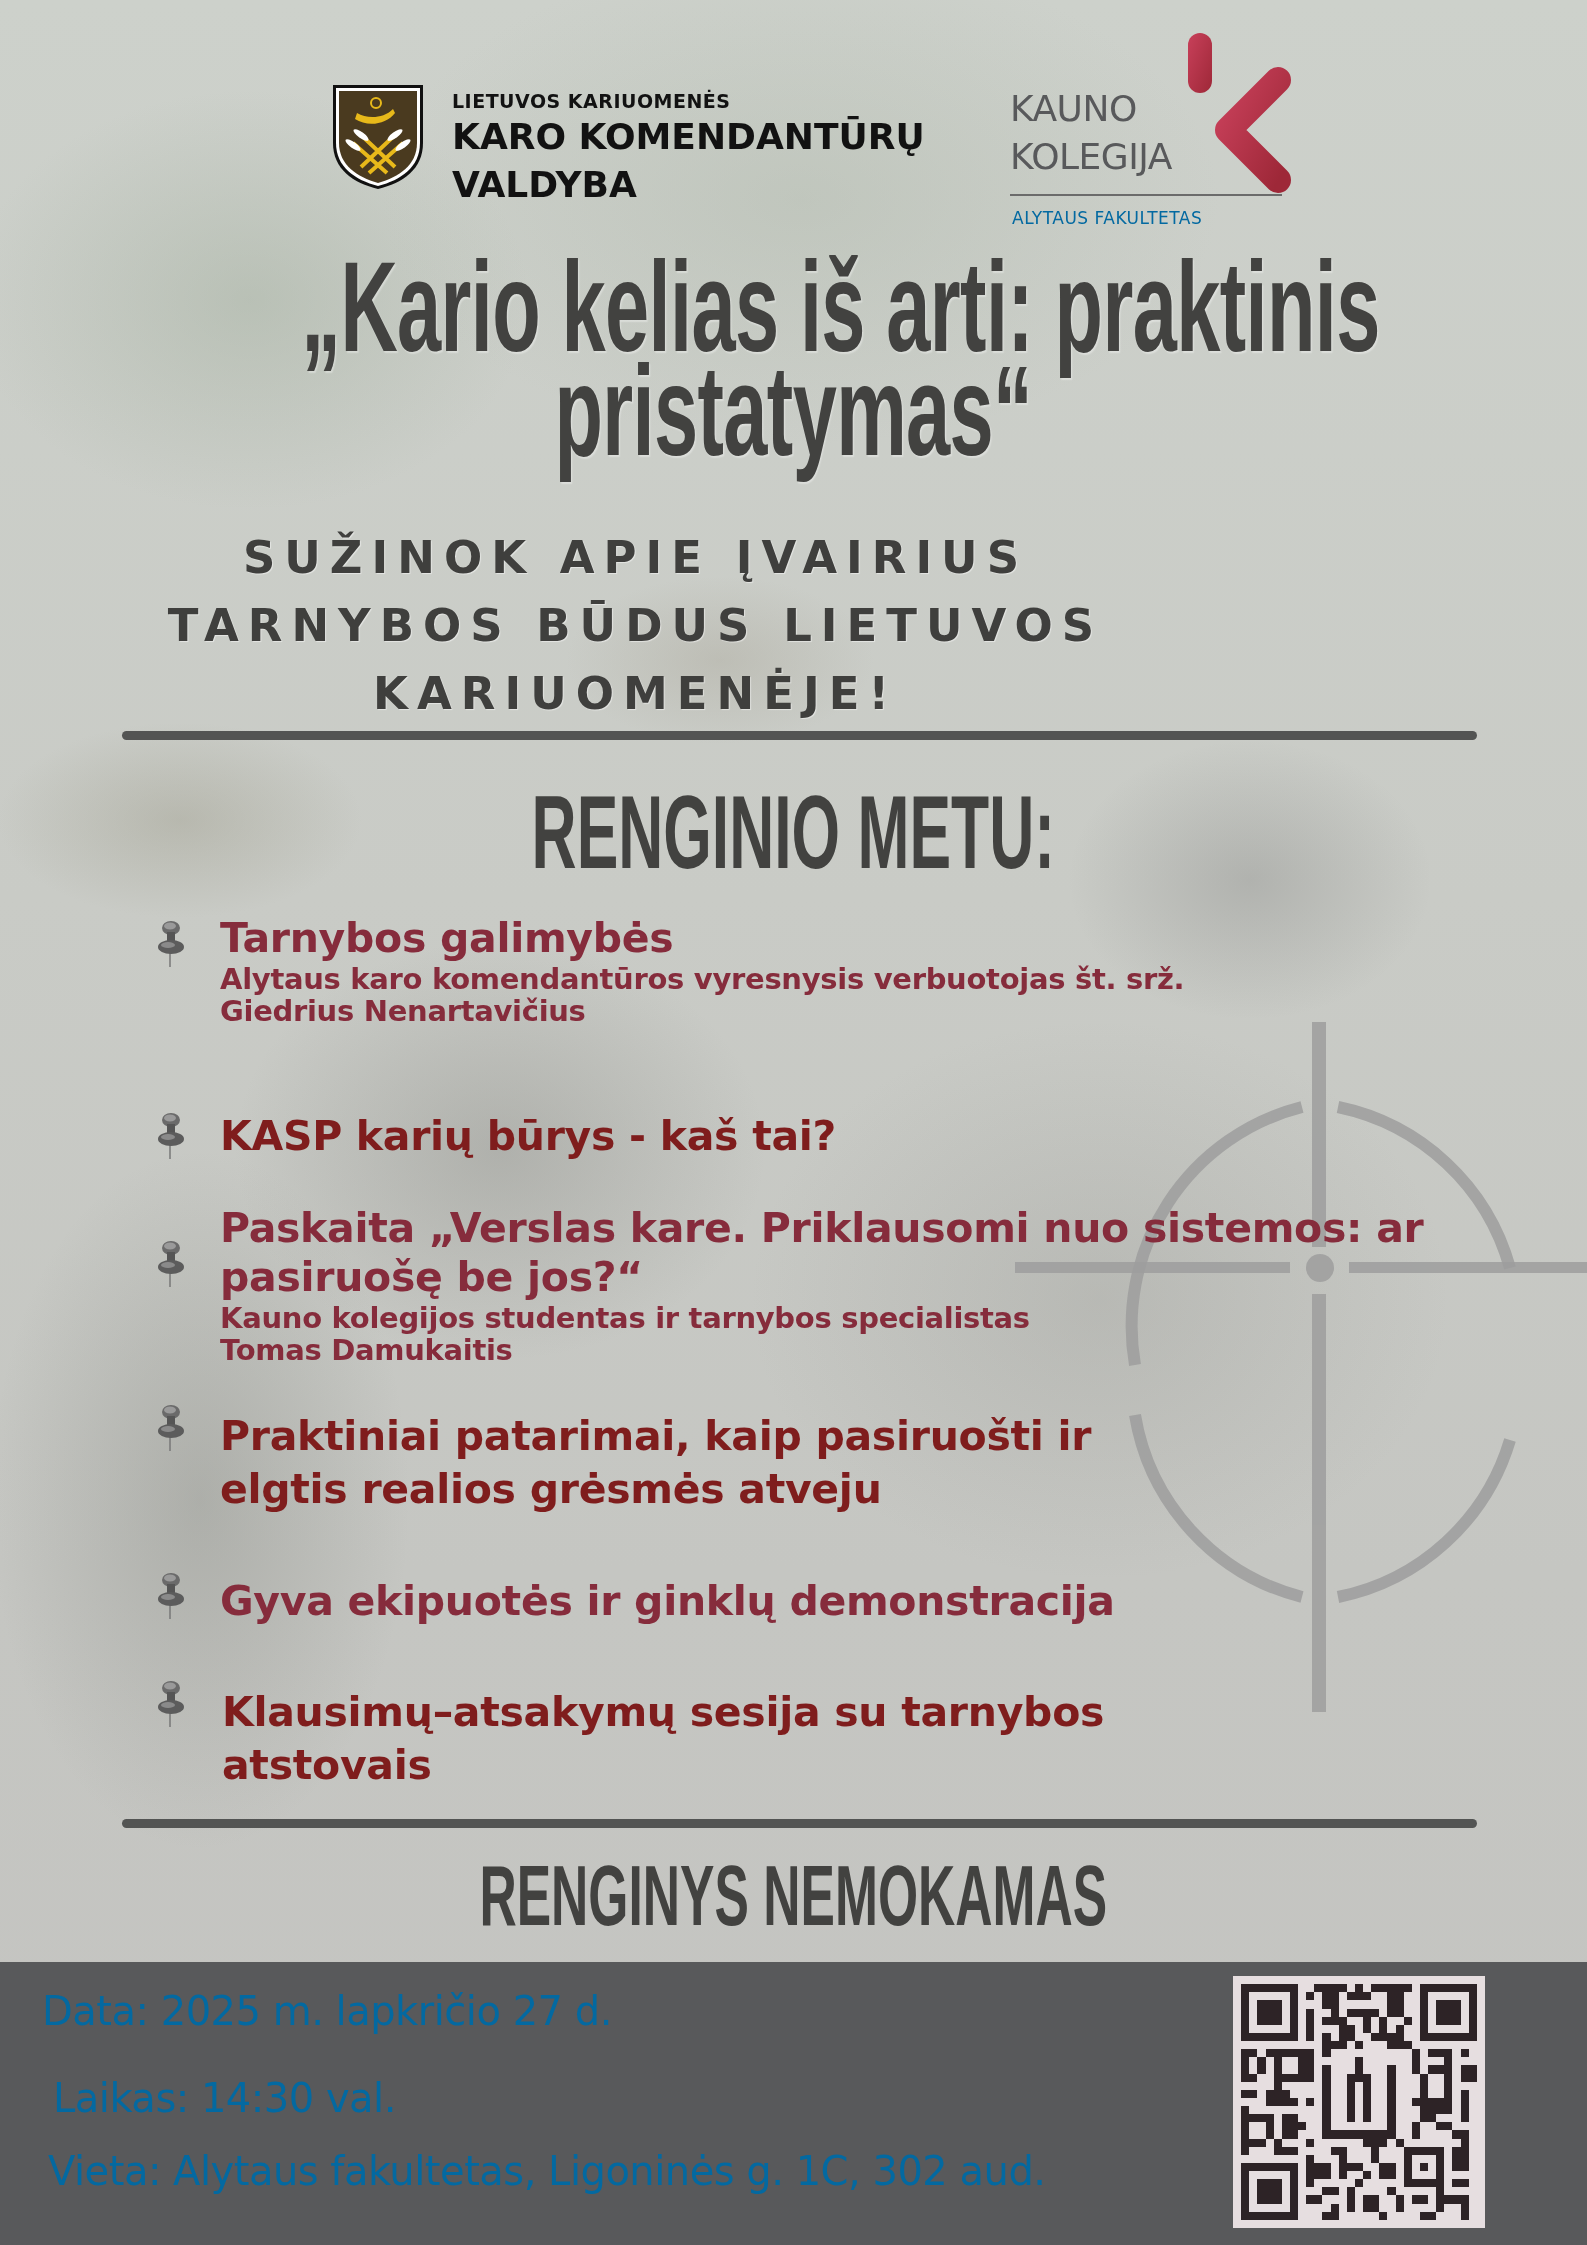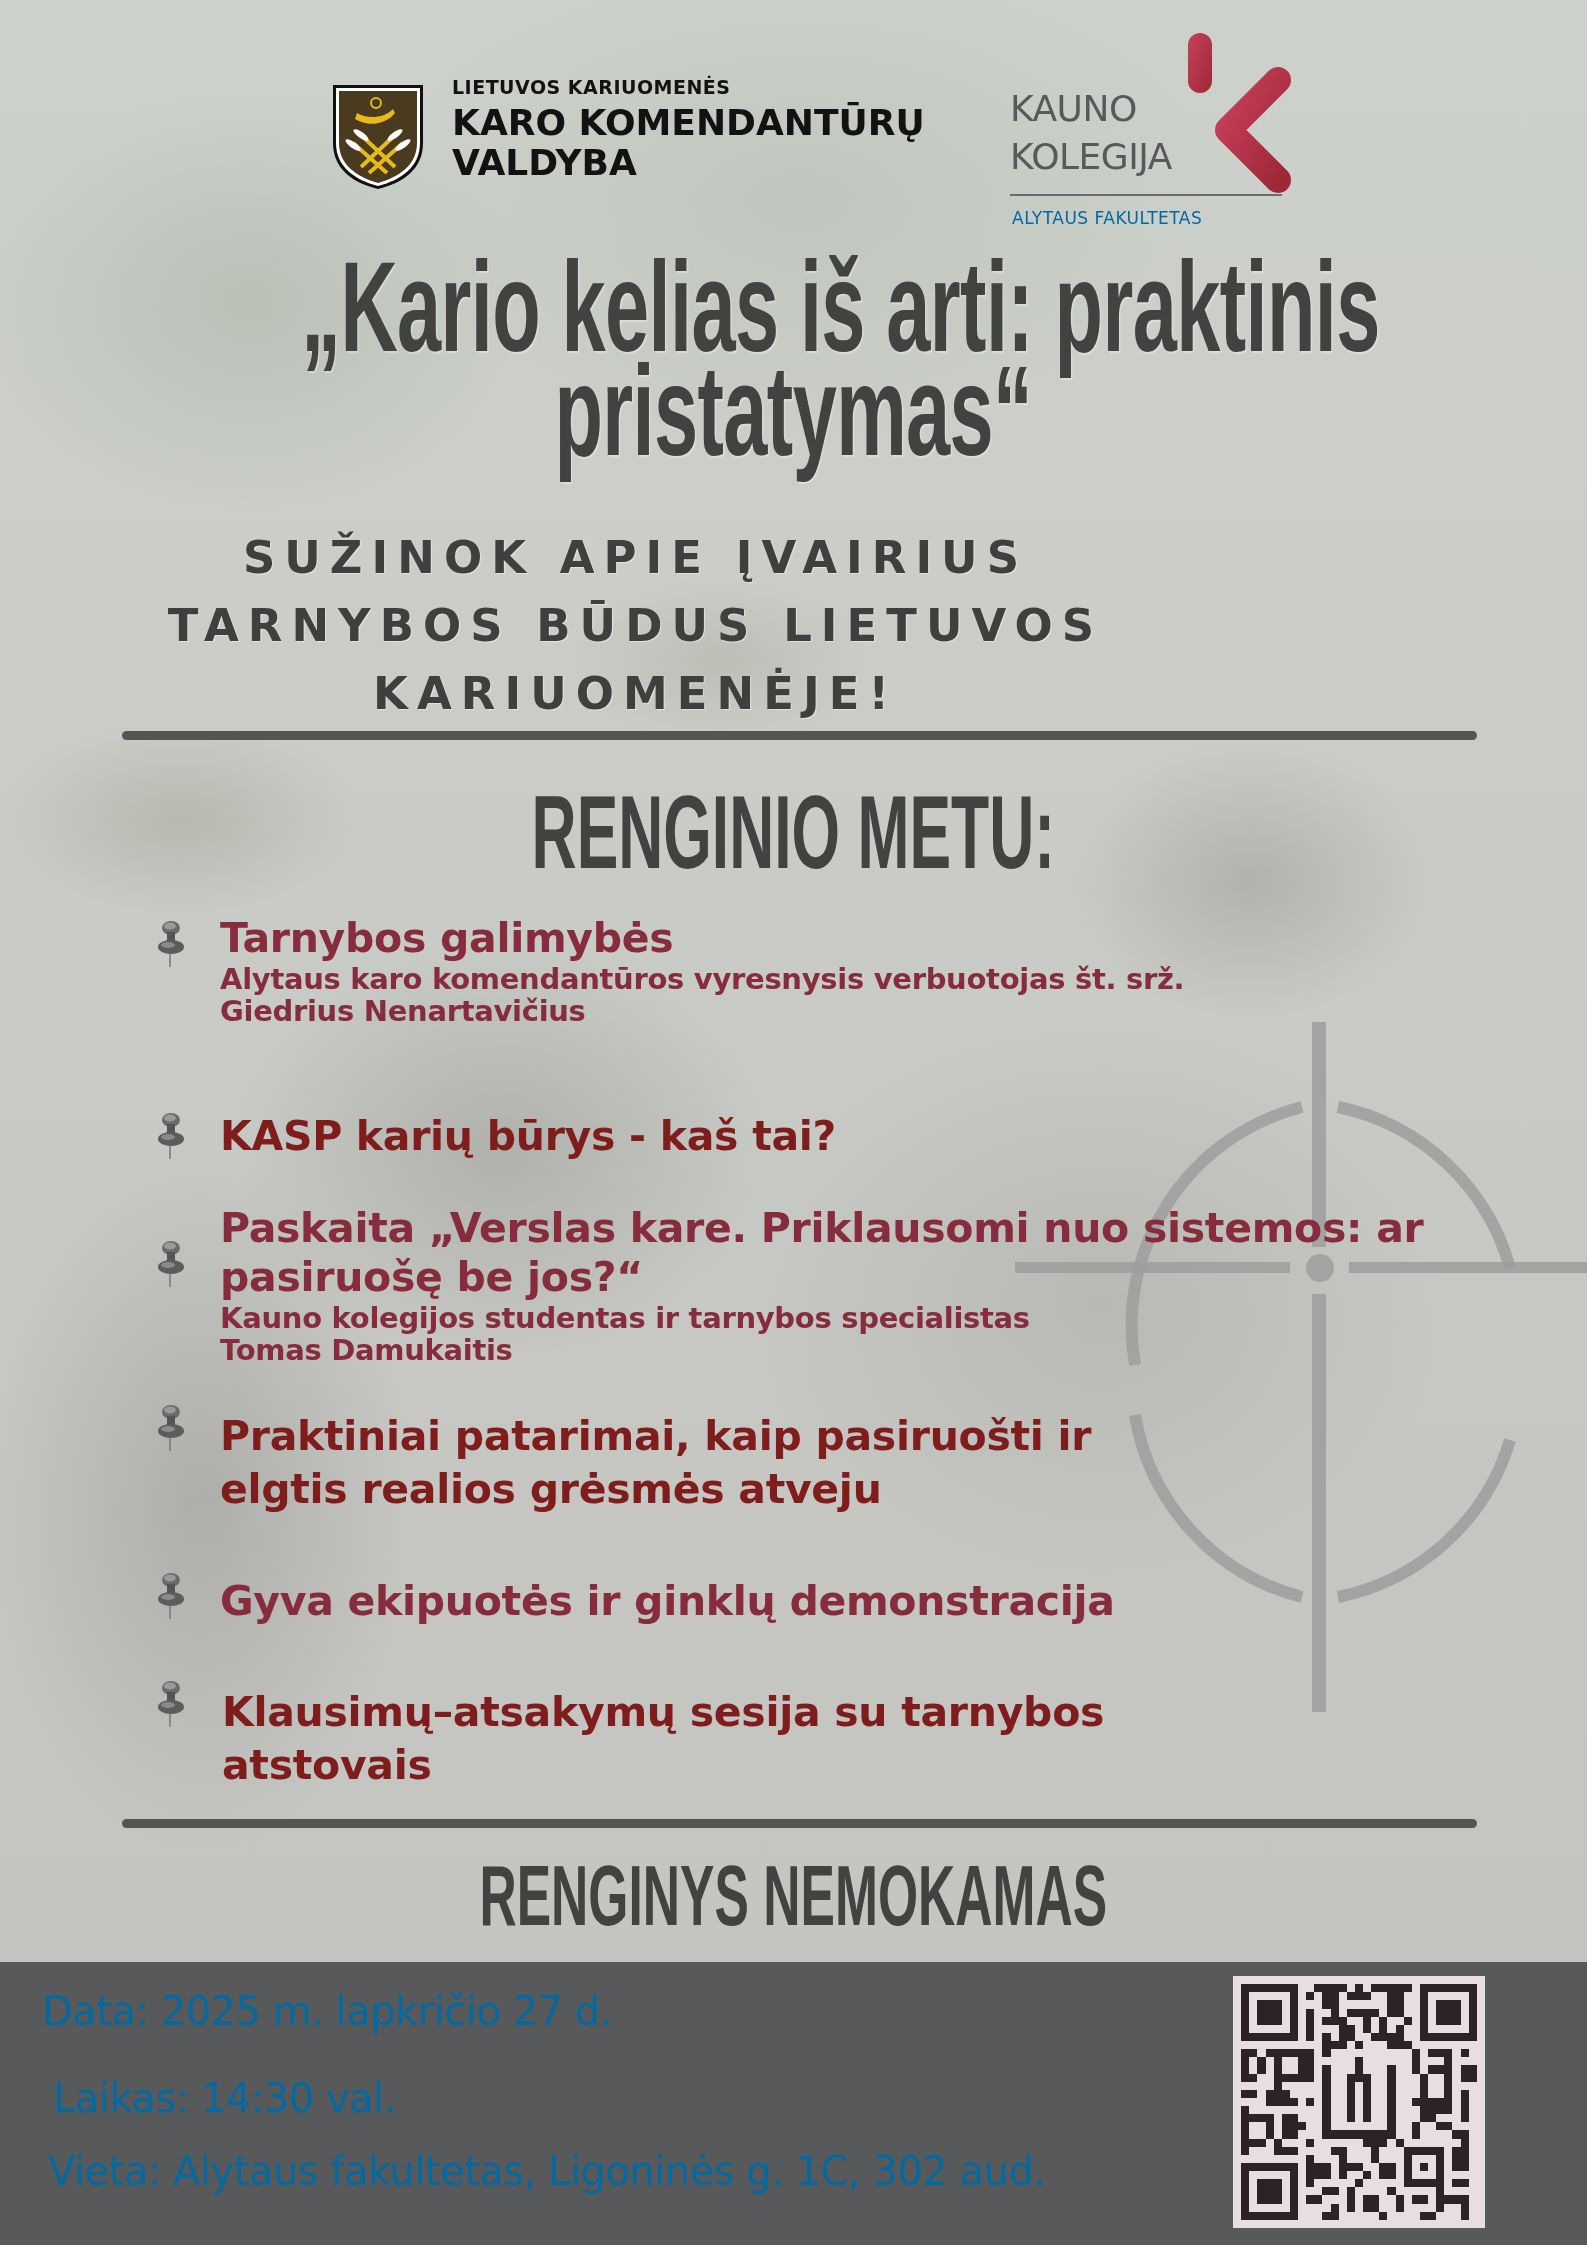"LIETUVOS KARIUOMENĖS" .kkv-t1 { margin-top: none -> 14px }
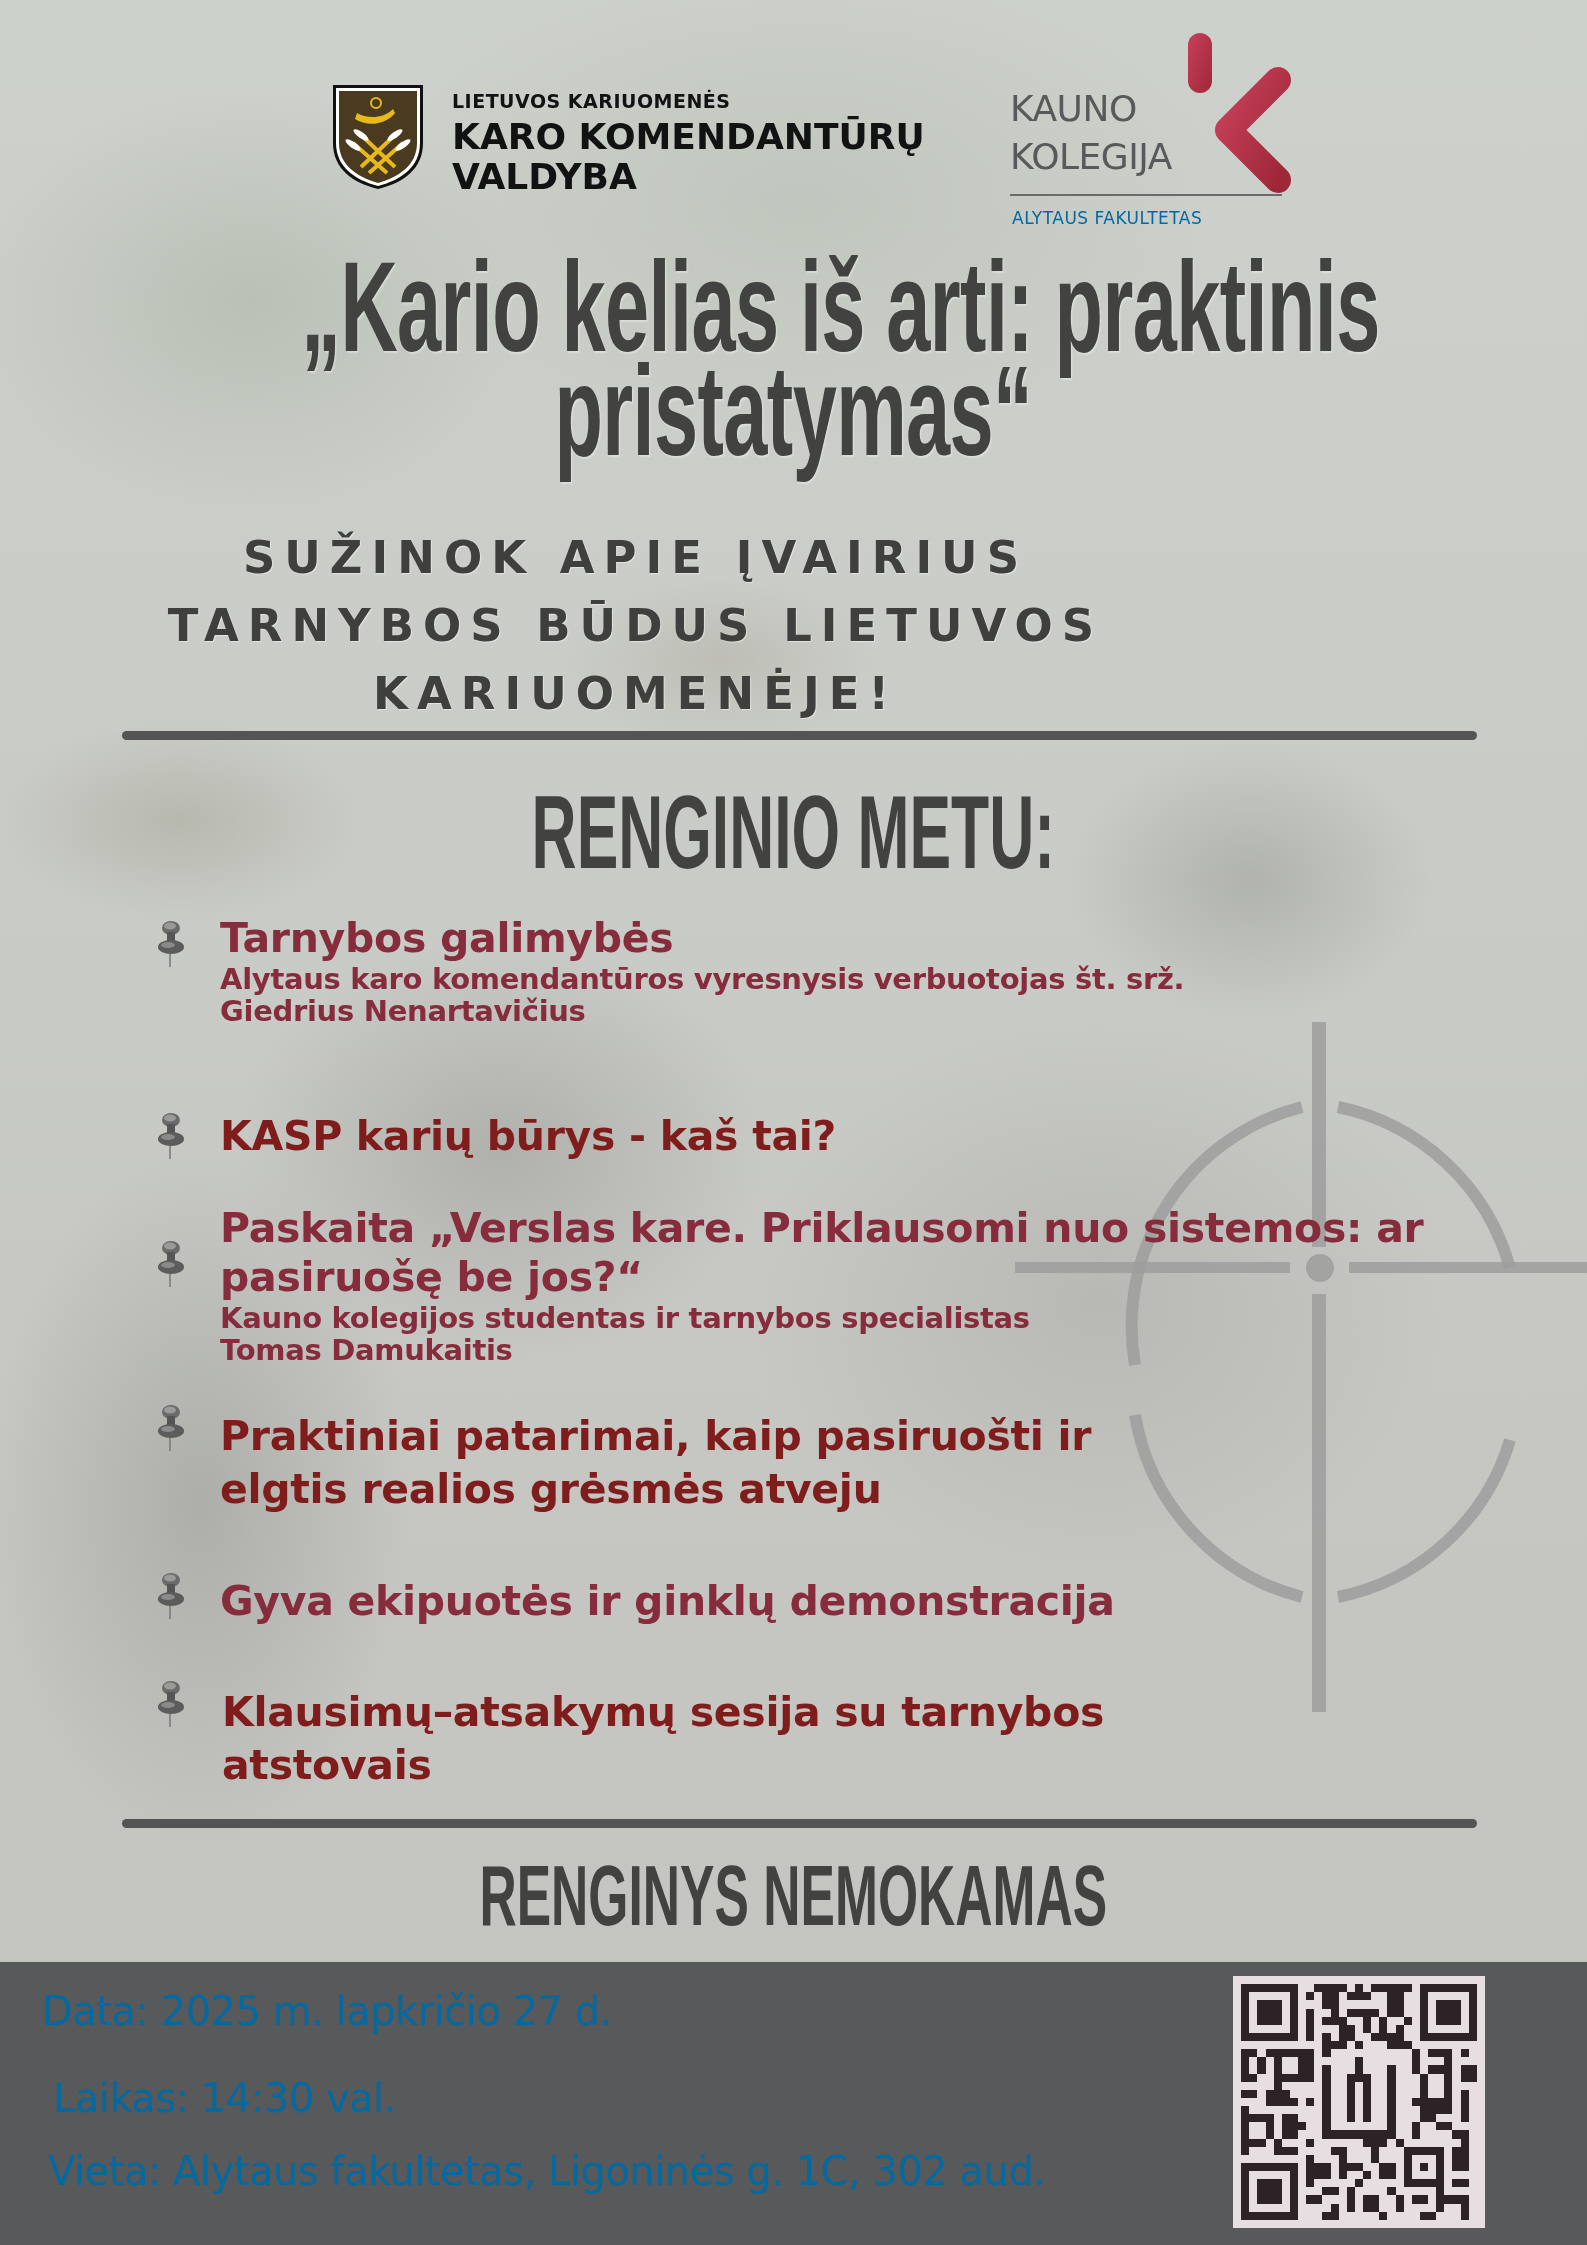"VALDYBA" .kkv-t3 { margin-top: 4px -> 12px }
